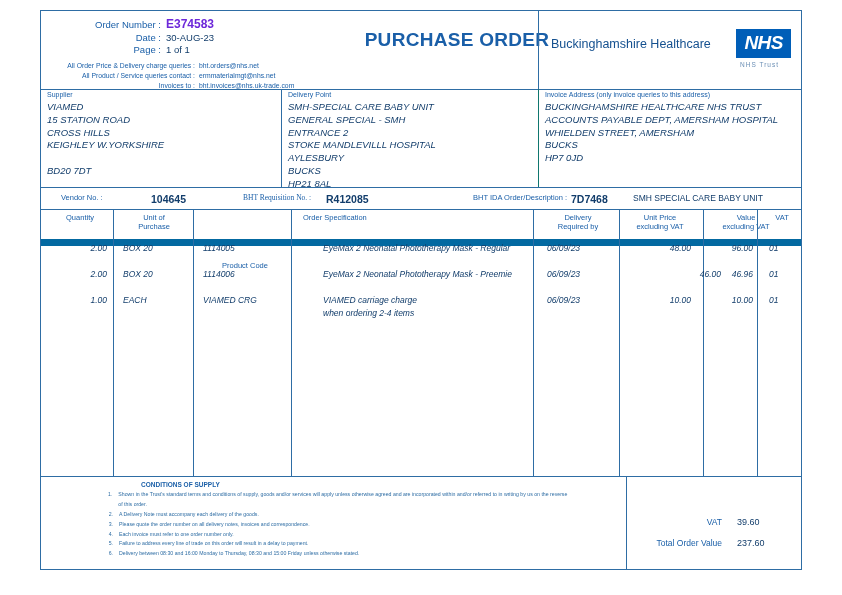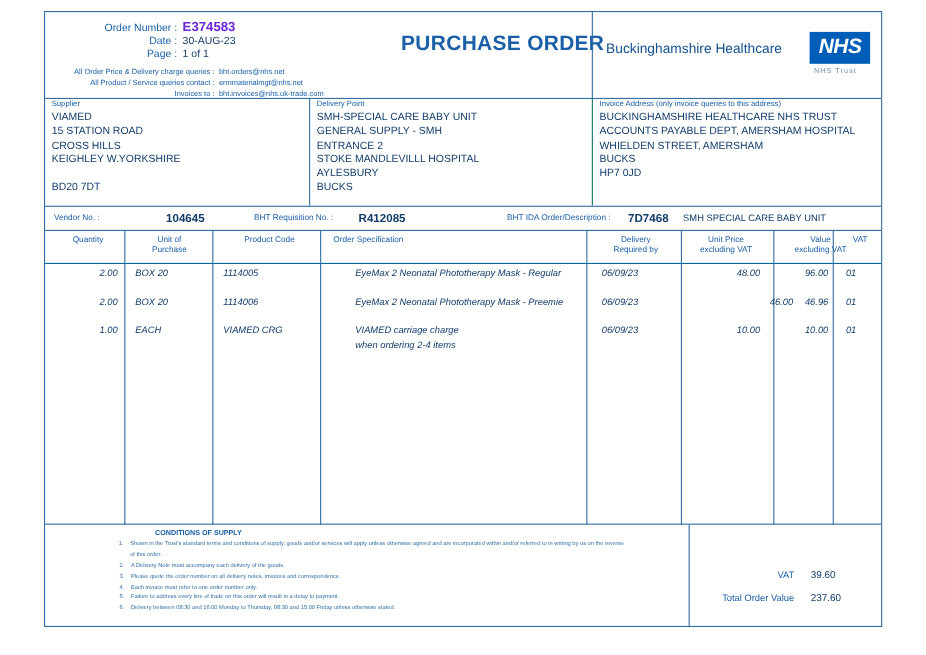"VIAMED" .addr-body { font-style: none -> italic }
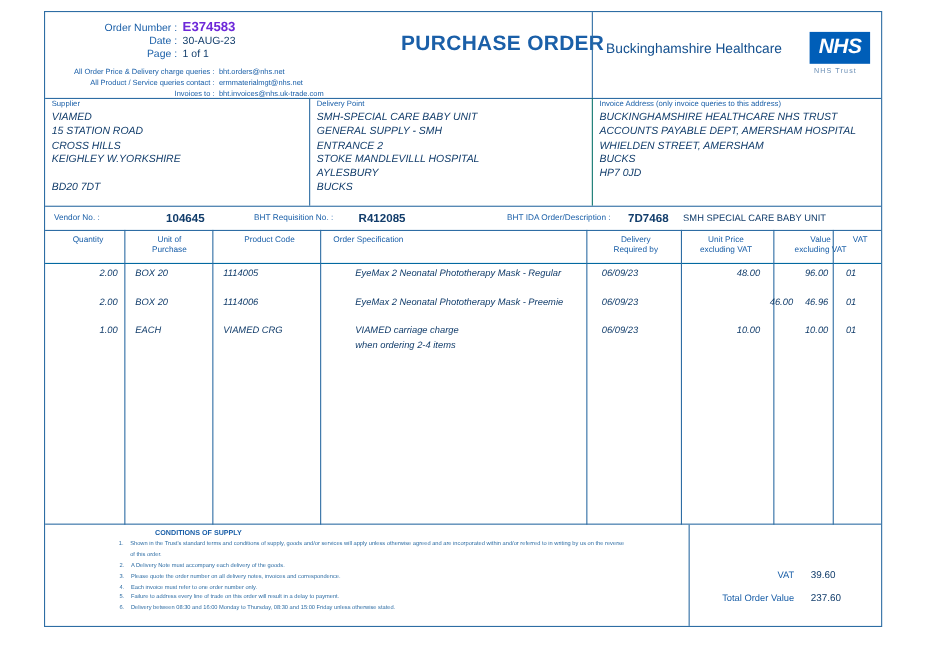"GENERAL SUPPLY - SMH" div { text: SUPPLY -> SPECIAL }
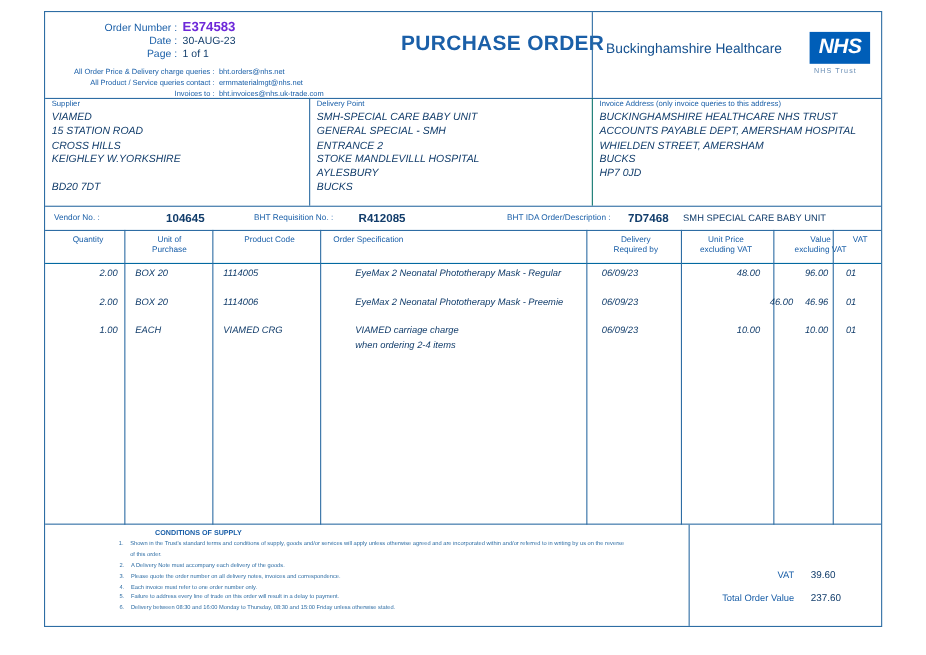"HP21 8AL" div { html: none -> <div>HP21 8AL</div> }
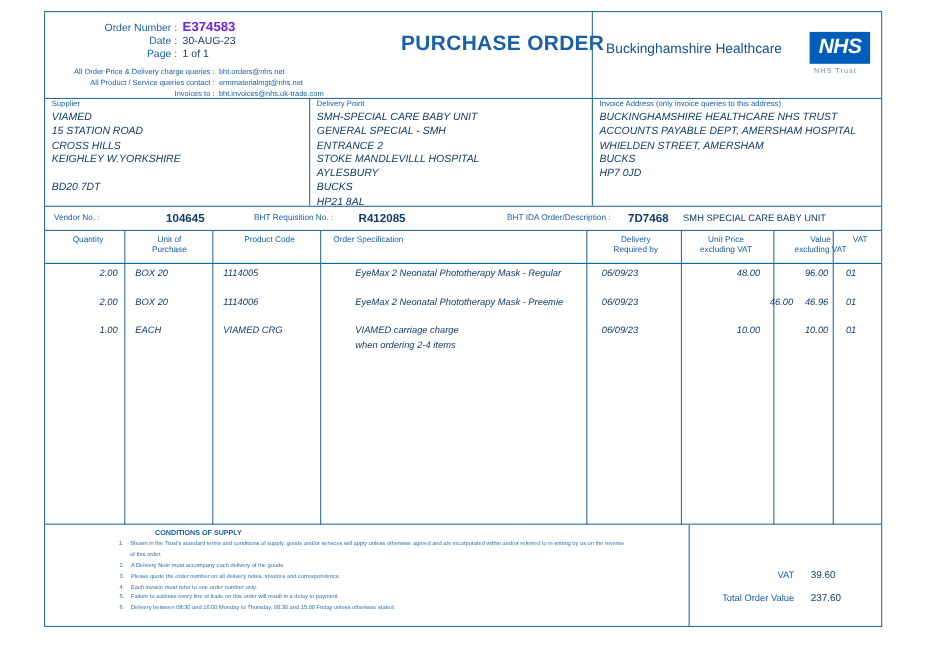"Vendor No. :" .v-lbl { margin-left: none -> 12px }
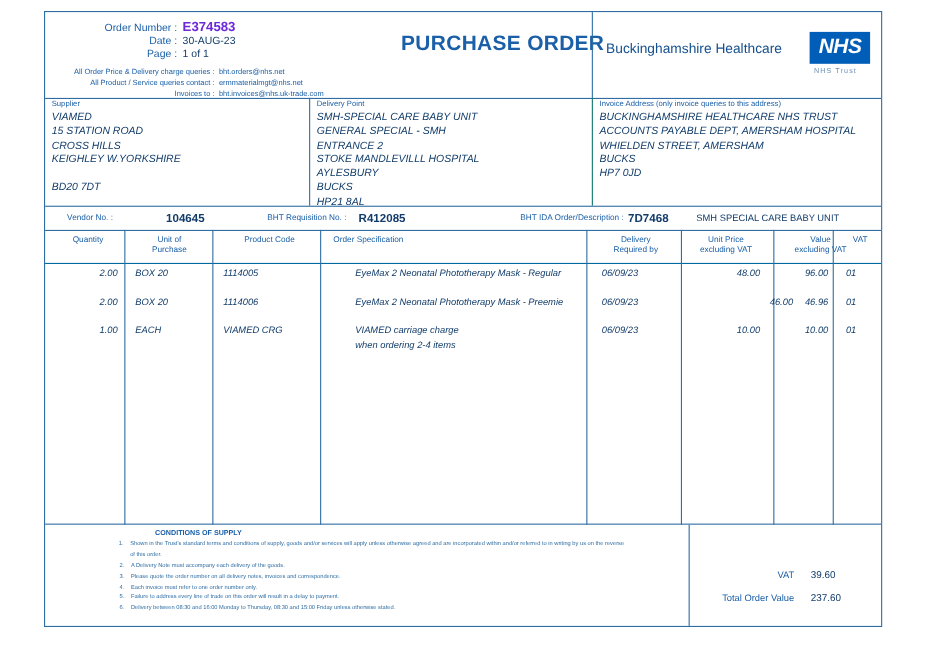"BHT Requisition No. :" div.v-item { font-family: none -> Liberation Serif, serif }
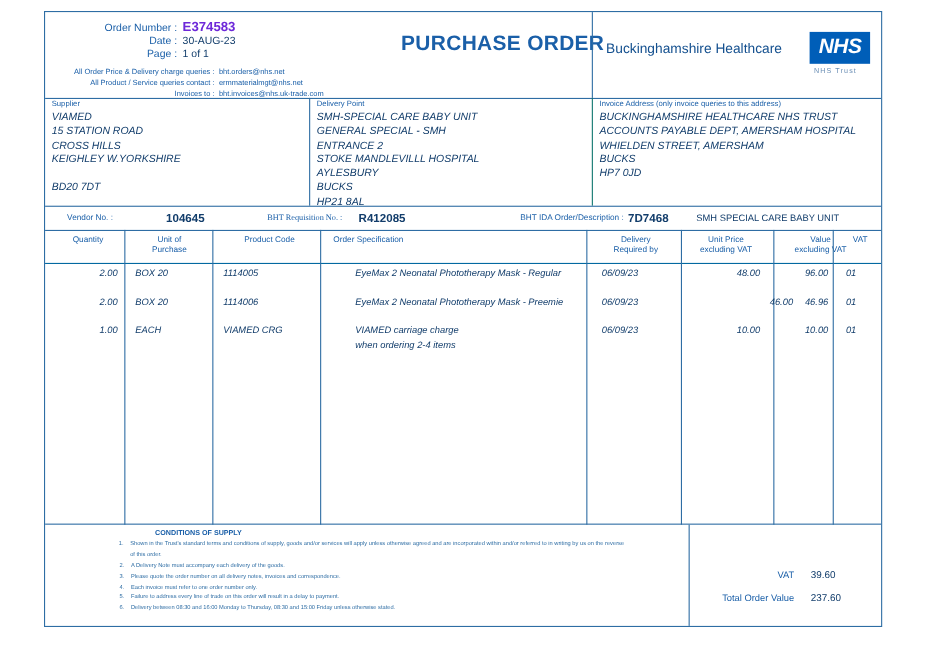"Quantity" .thead { border-bottom: 1px solid #0369a1 -> 7px solid #0369a1 }
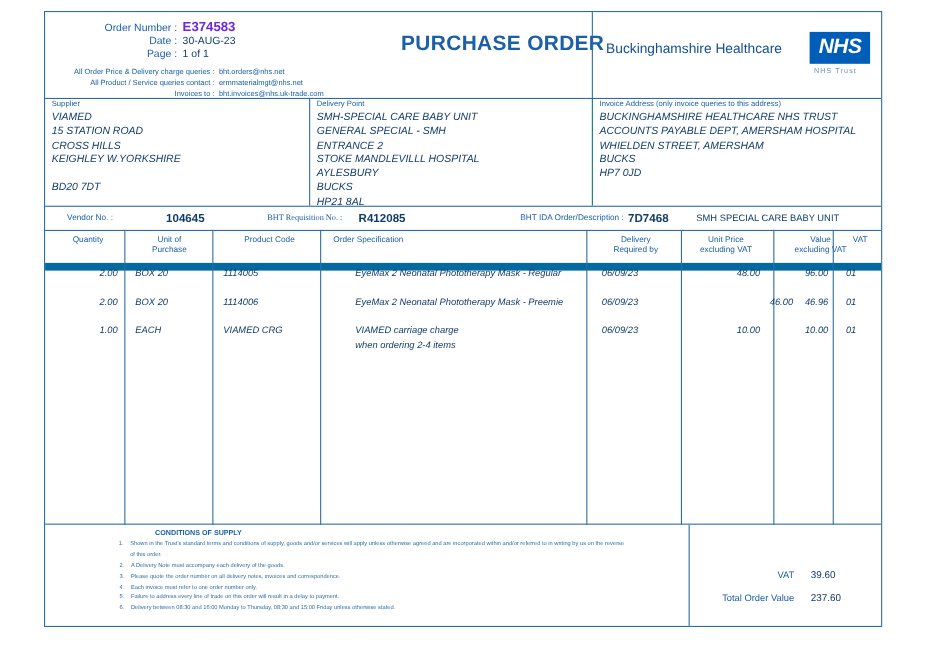"Product Code" div.th { margin-top: none -> 48px }
